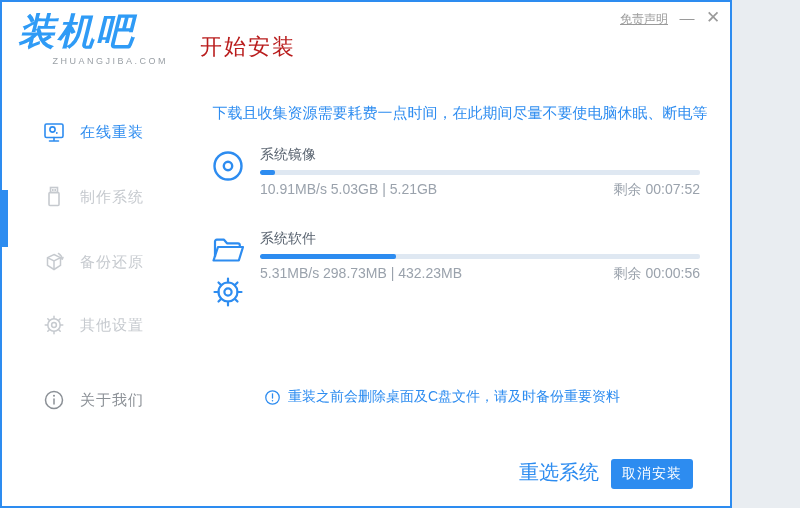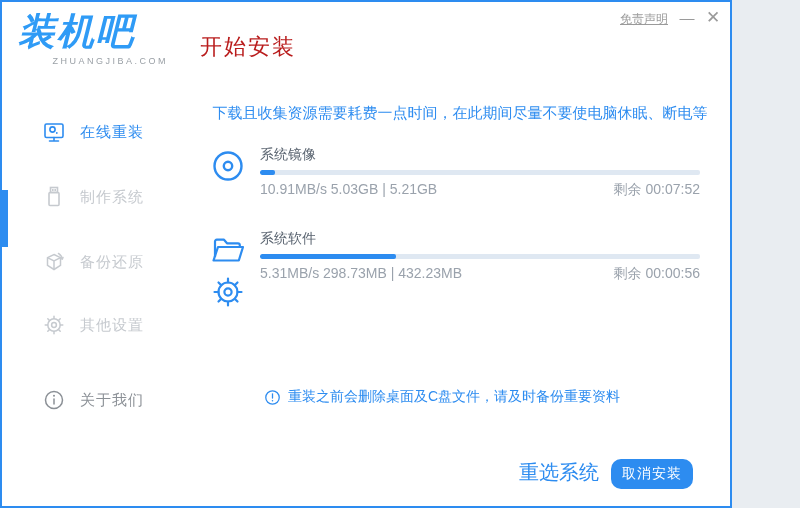"取消安装" .cancel-btn { border-radius: 10px -> 3px }
